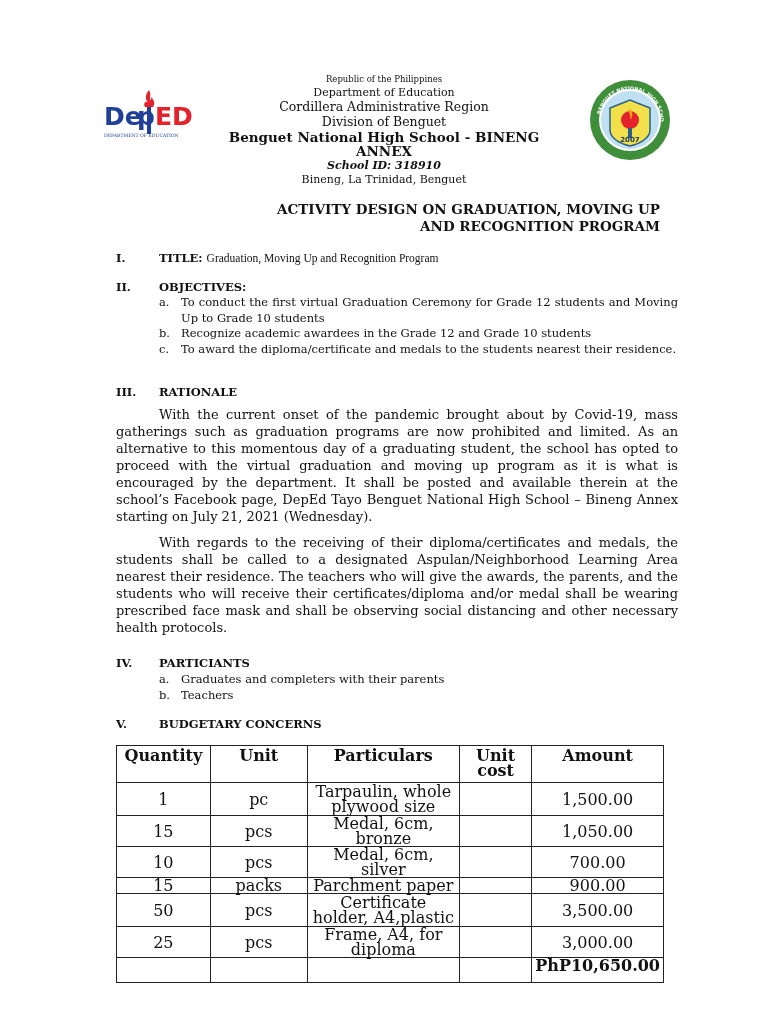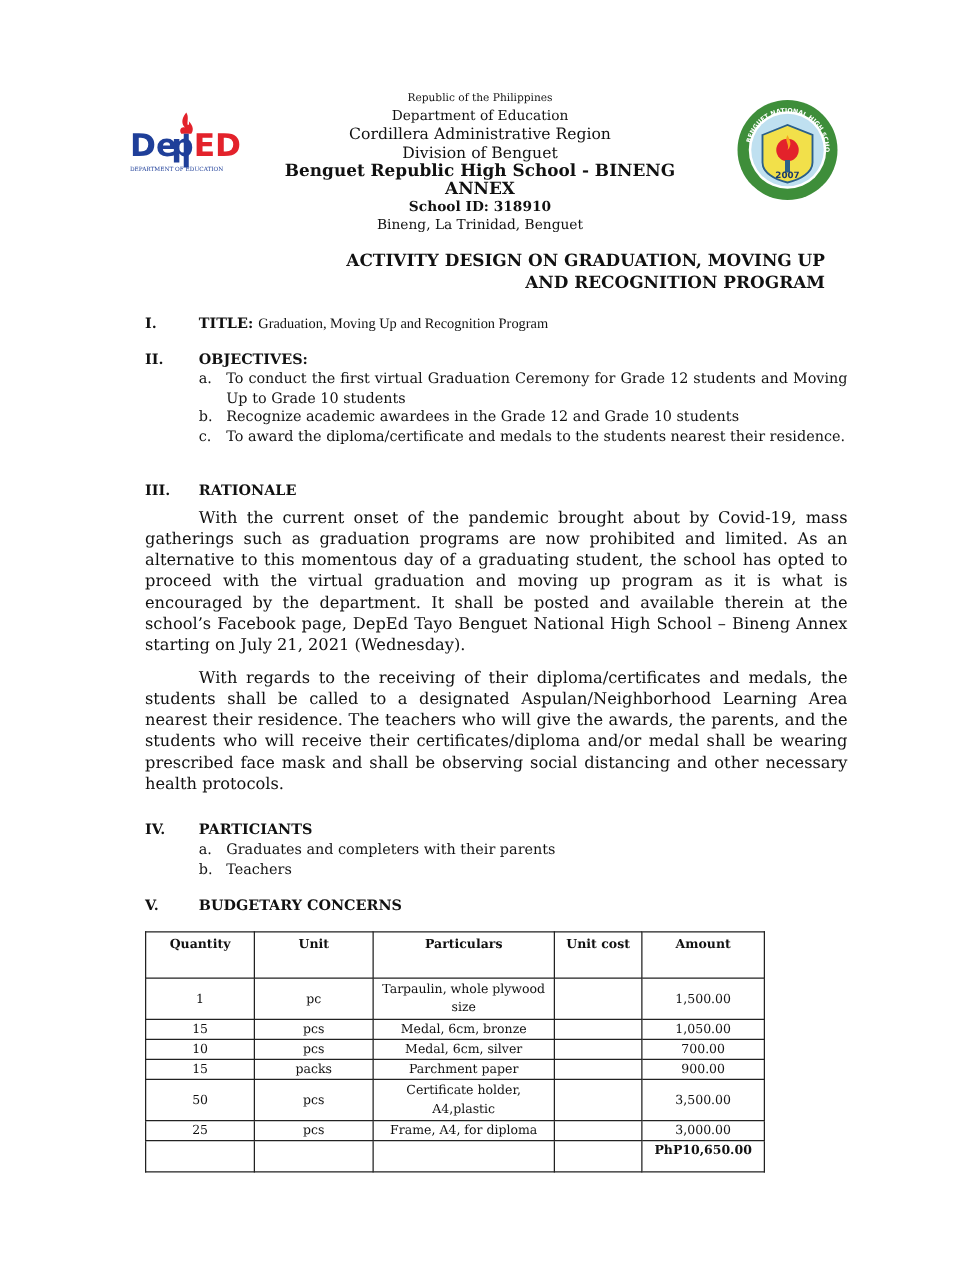"Benguet Republic High School -" div.h-school { text: Republic -> National }
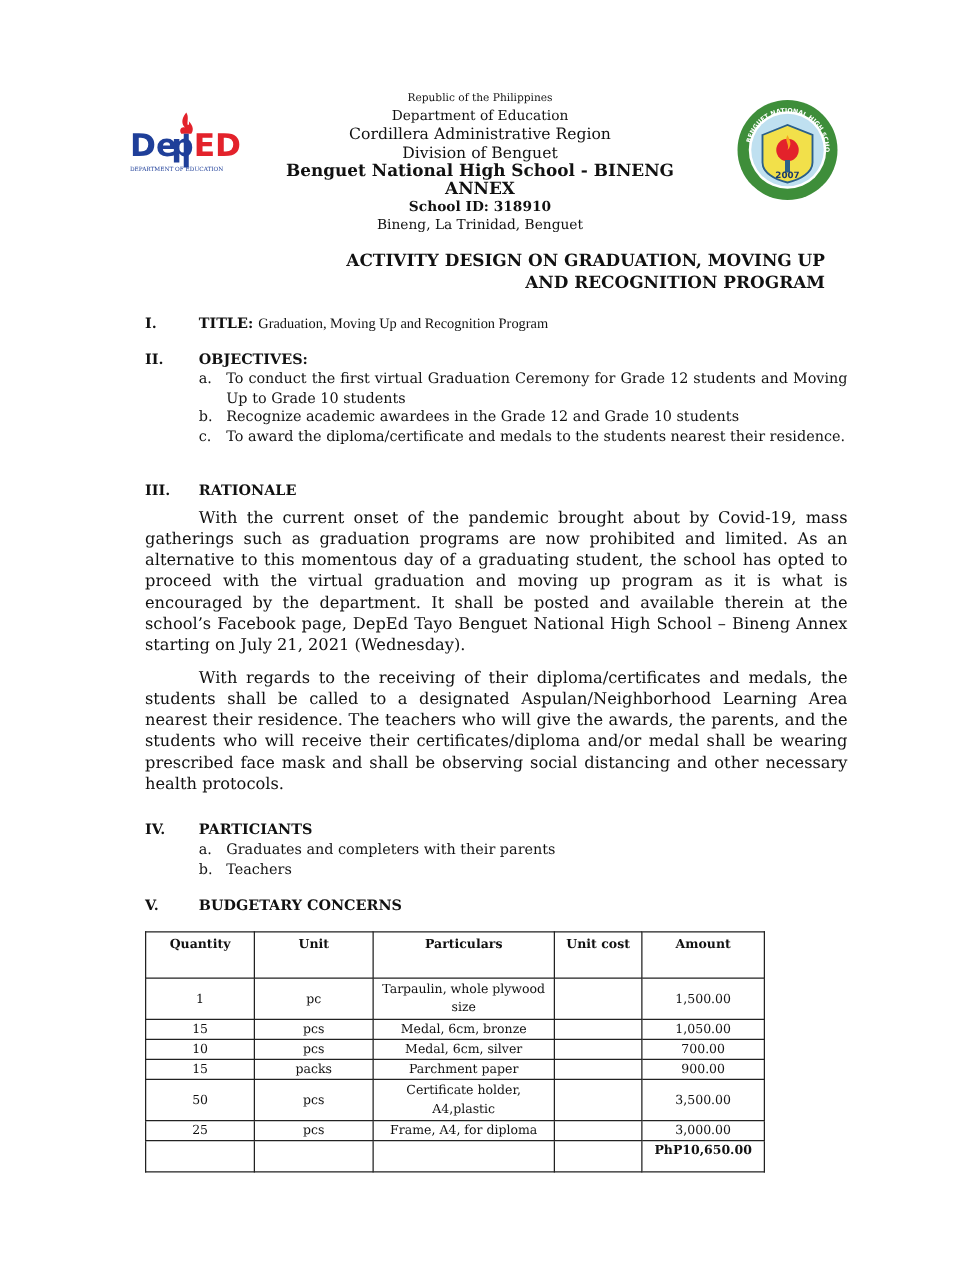"School ID: 318910" .h-id { font-style: none -> italic }
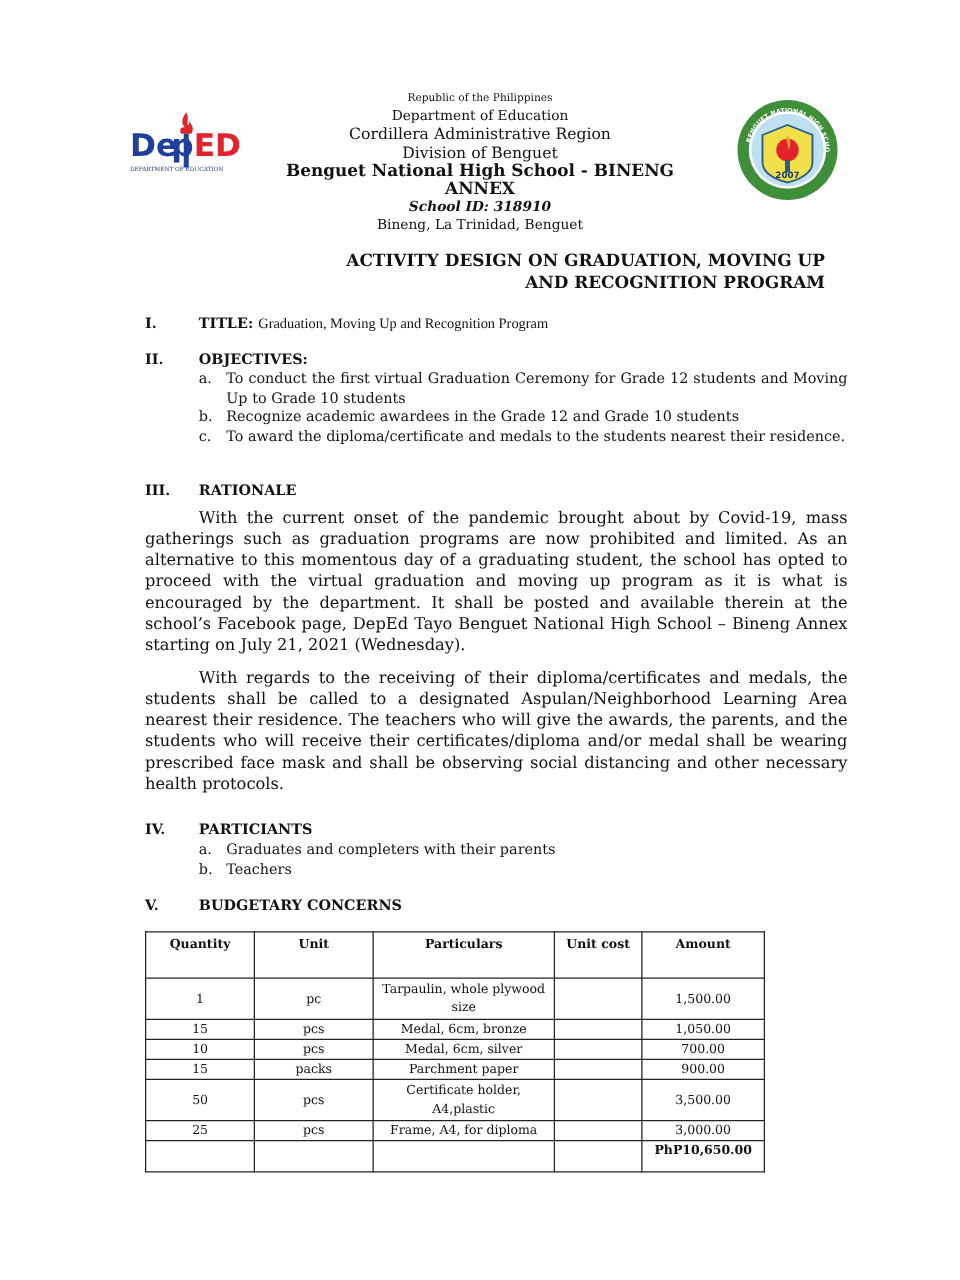"Quantity" .budget-table { font-size: 10px -> 16px; width: 496px -> 548px }
